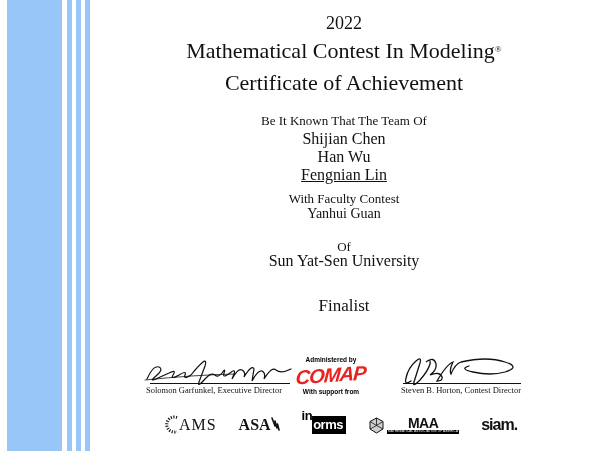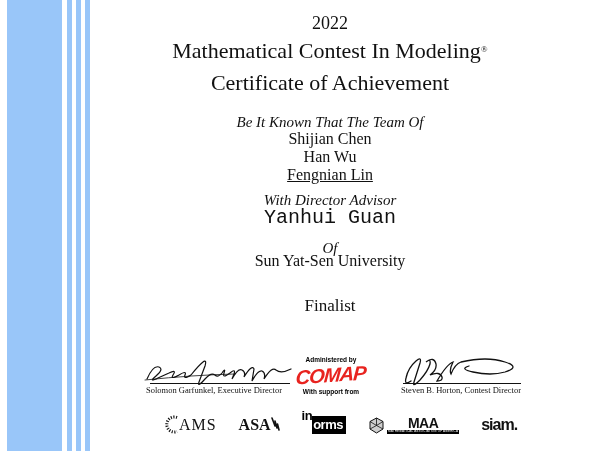"2022" .content { left: 88px -> 102px }
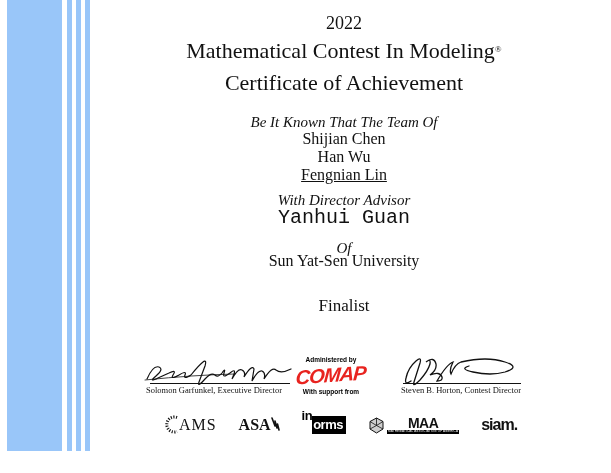"Be It Known That The" .small { font-size: 15px -> 13px; font-style: italic -> none }
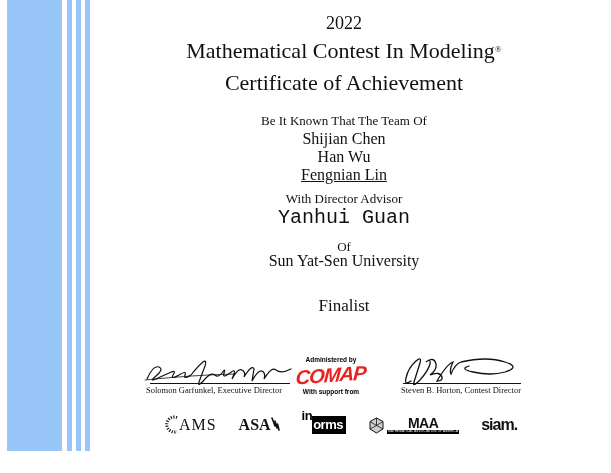"With Director Advisor" div.line { text: Director Advisor -> Faculty Contest }
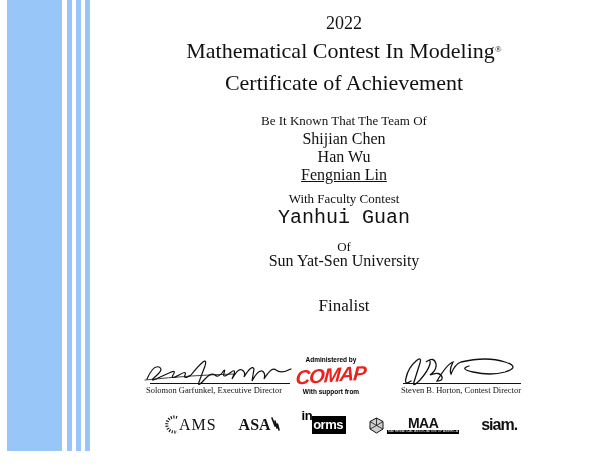"Yanhui Guan" .advisor { font-family: Liberation Mono, monospace -> none; font-size: 20px -> 14px }
